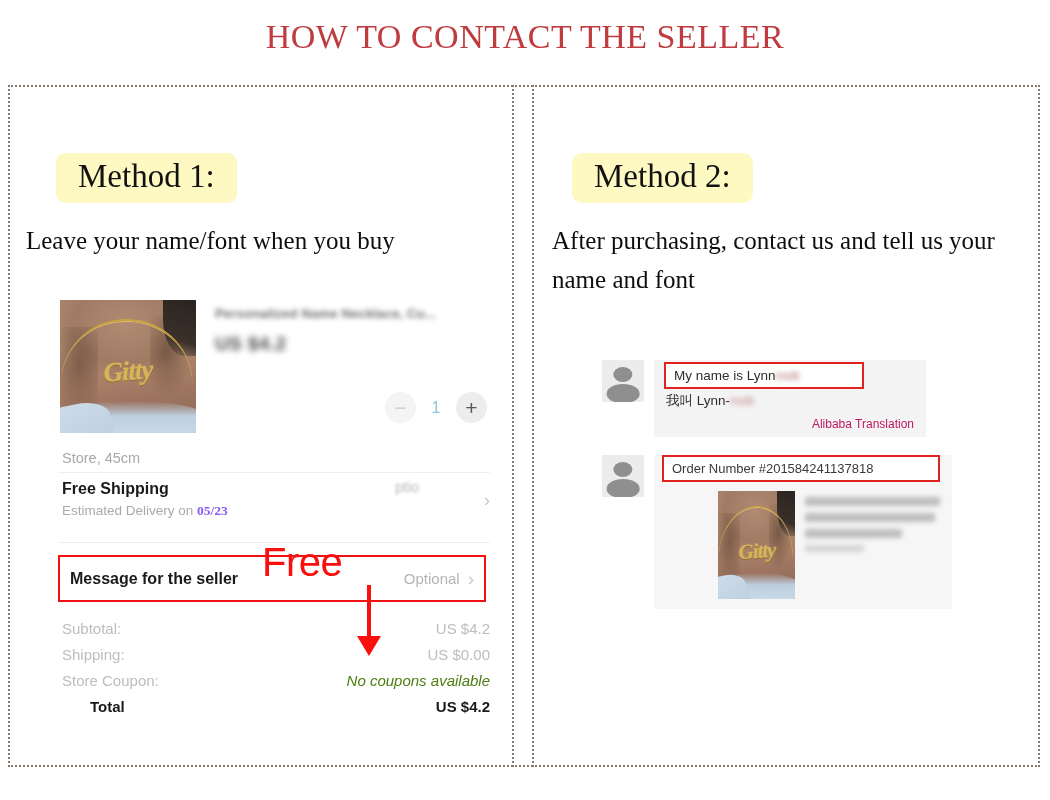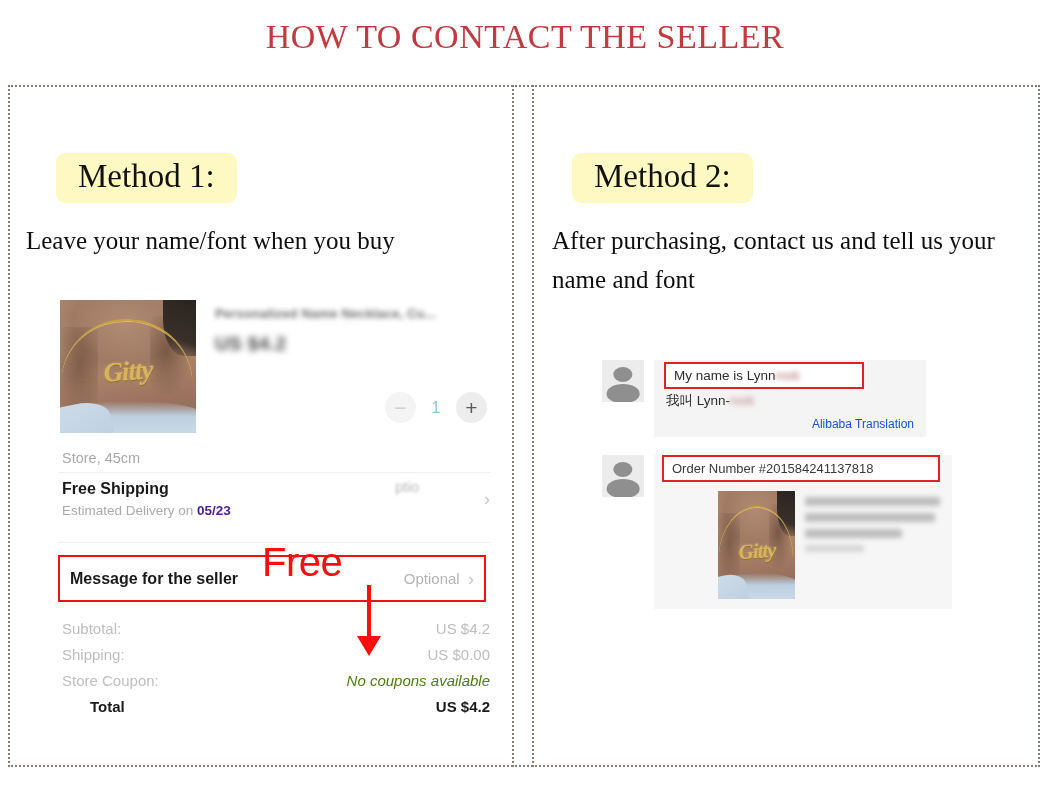"Method 2:" .right-badge { border-radius: none -> 10px }
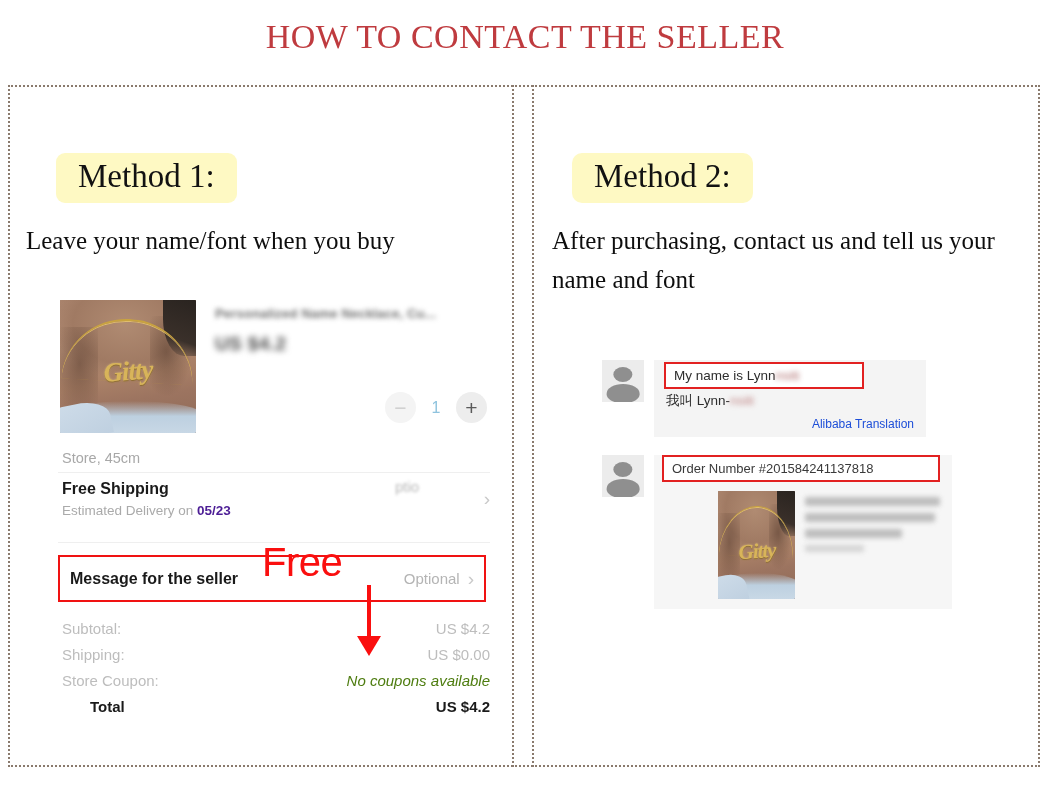"Alibaba Translation" .translation { color: #1d4ed8 -> #be185d }
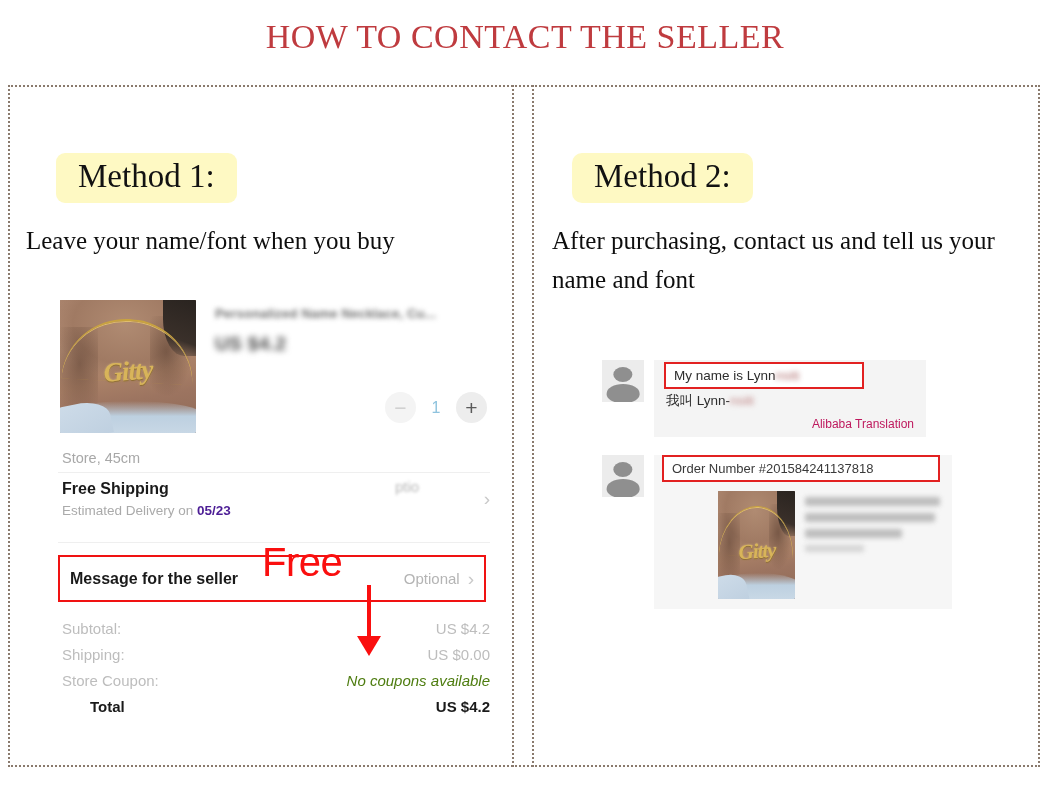"05/23" .ship-sub b { color: #4c1d95 -> #8b5cf6; font-family: none -> Liberation Serif, serif }
